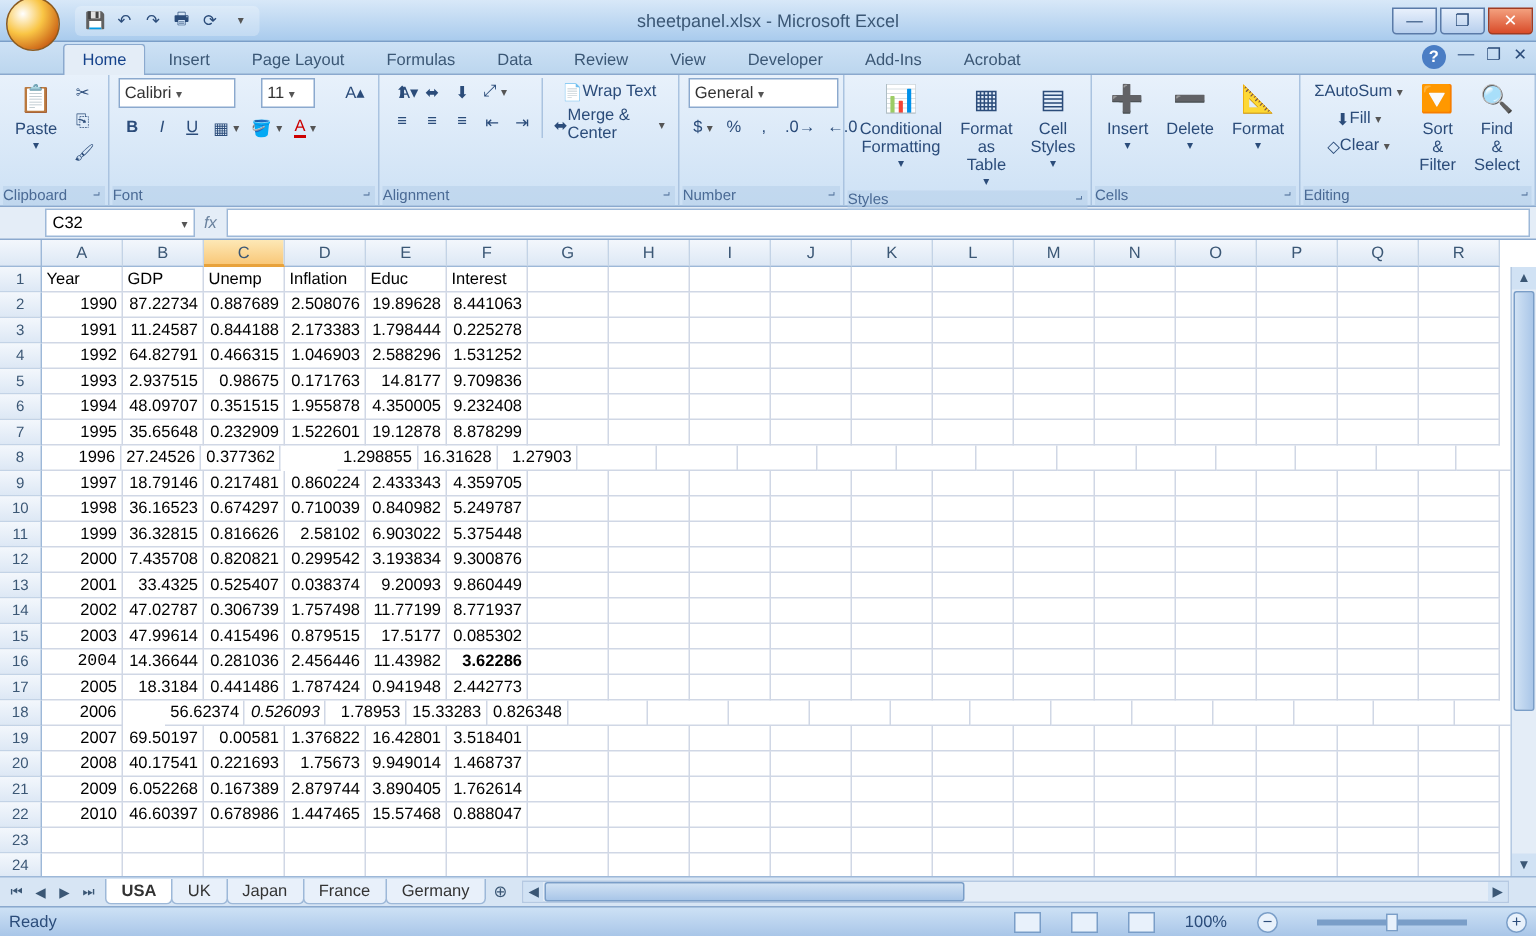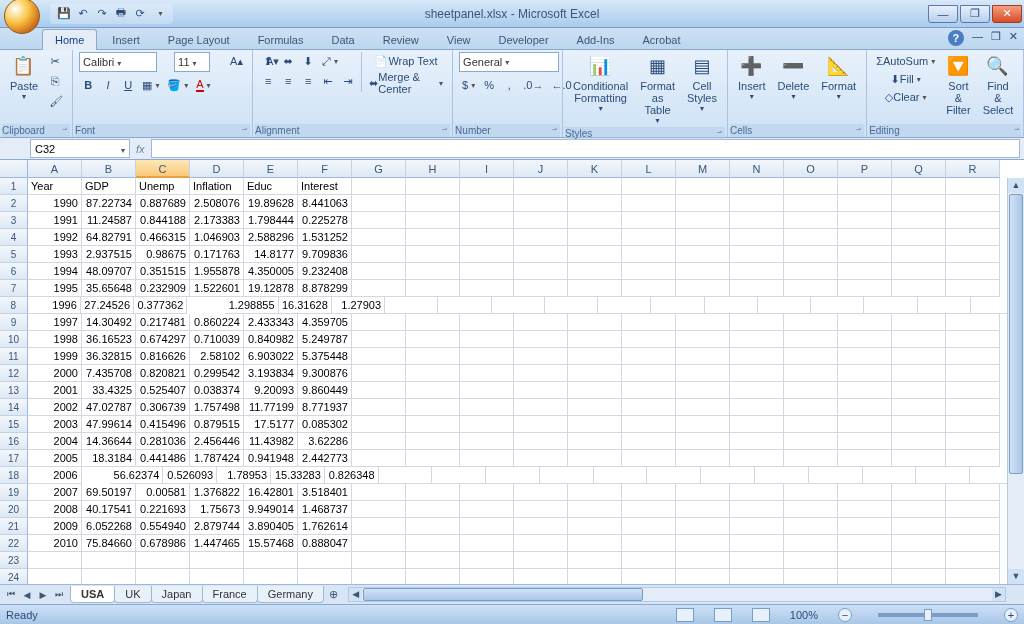"14.30492" div.cell { text: 14.30492 -> 18.79146 }
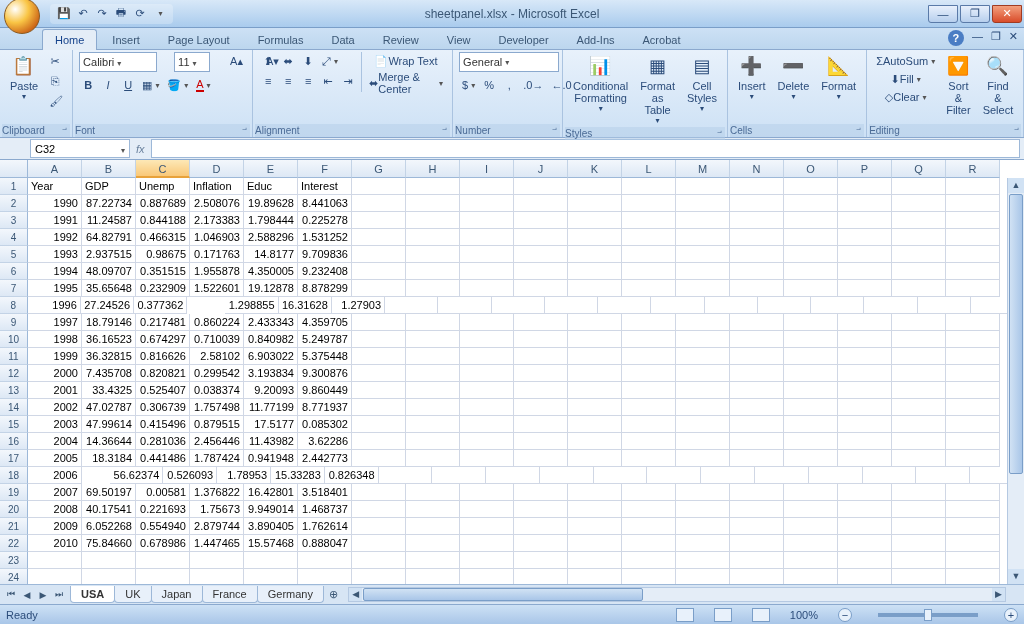"2004" div.cell { font-family: none -> Liberation Mono, monospace }
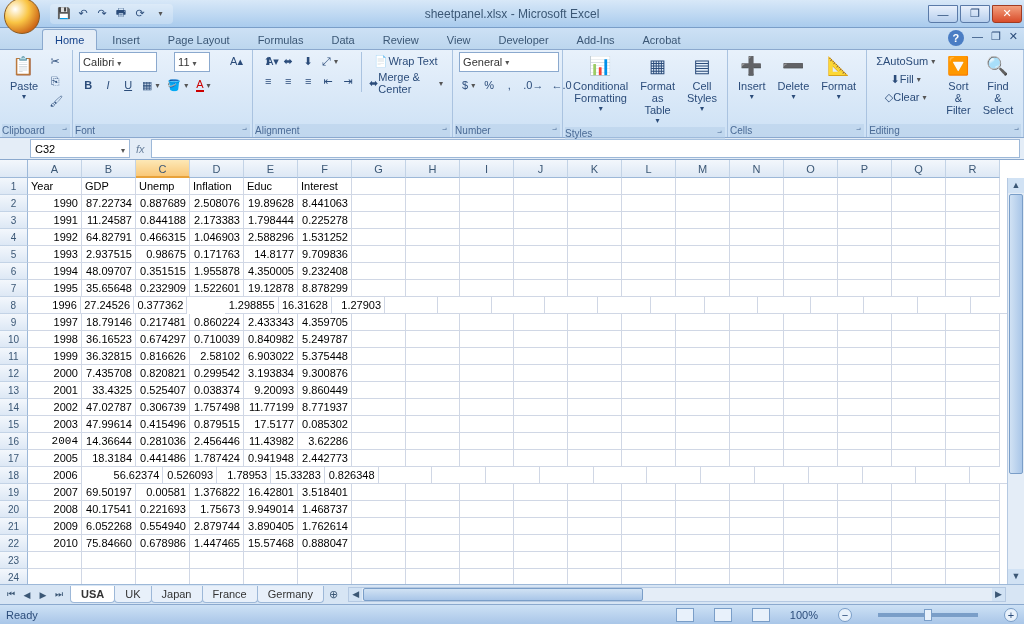"3.62286" div.cell { font-weight: none -> bold }
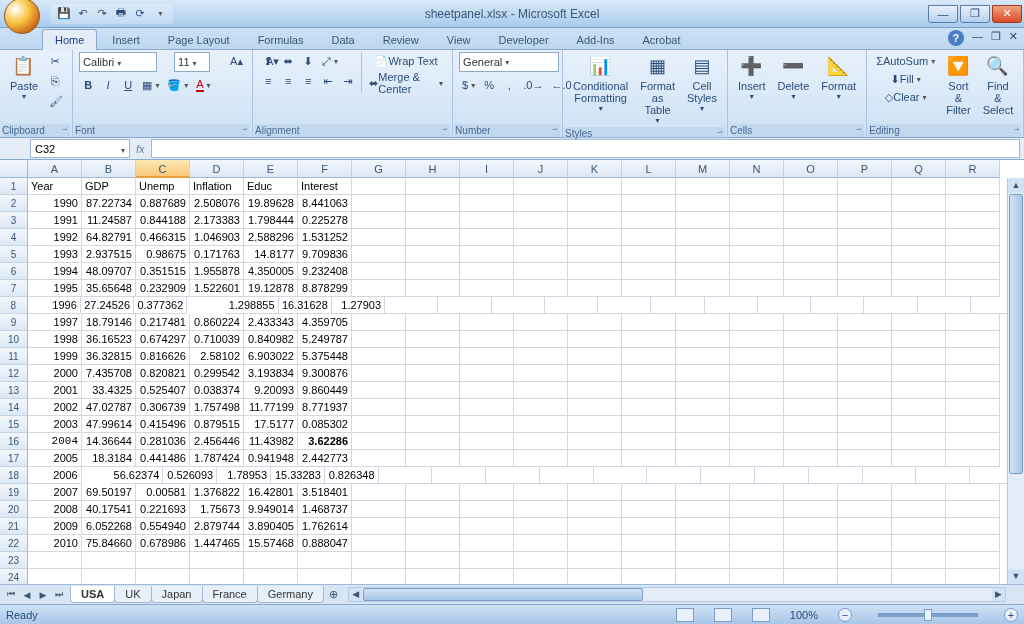"0.526093" div.cell { font-style: none -> italic }
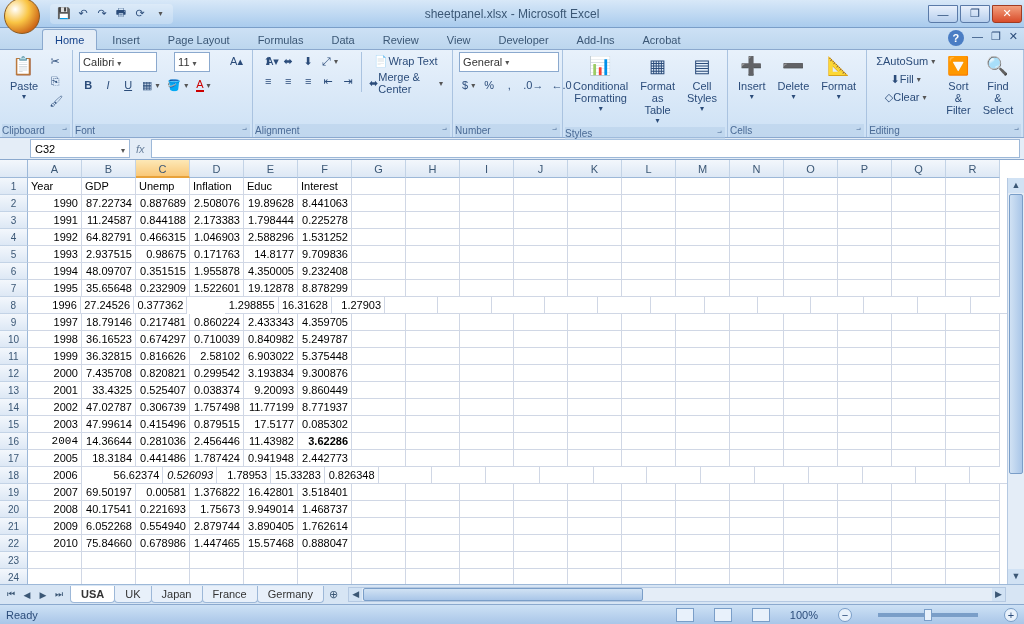"0.554940" div.cell { text: 0.554940 -> 0.167389 }
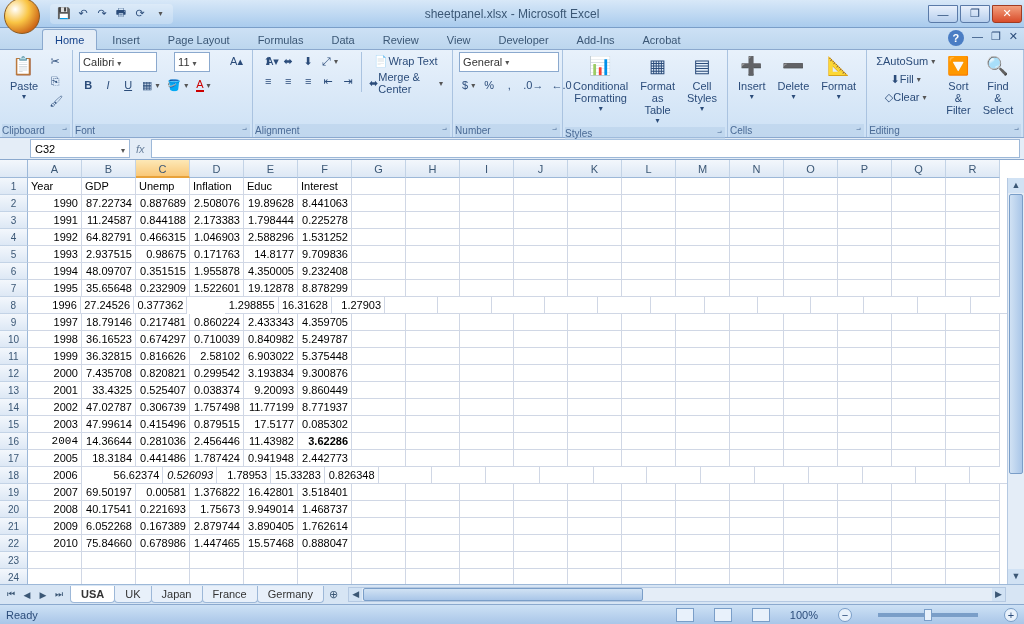"75.84660" div.cell { text: 75.84660 -> 46.60397 }
